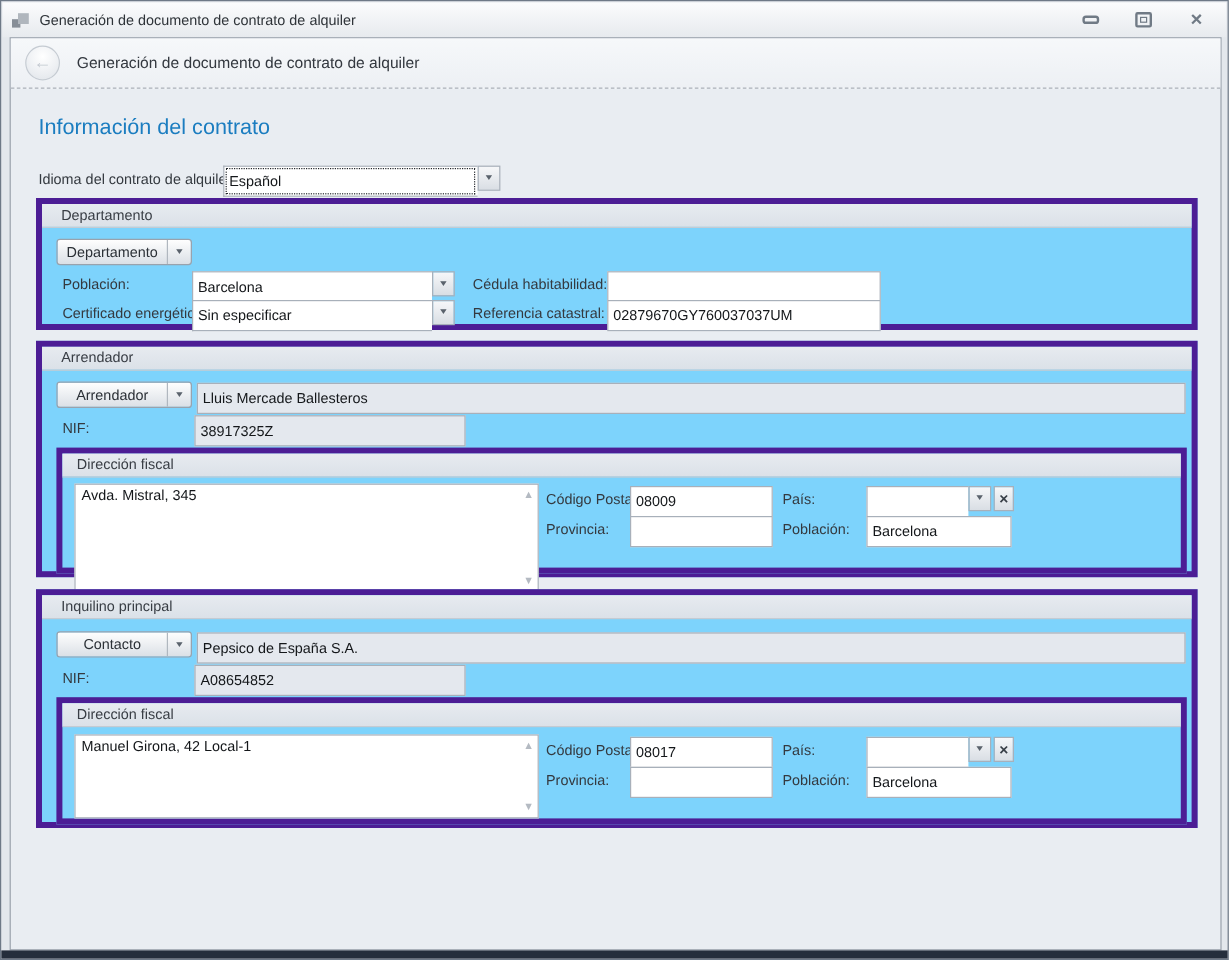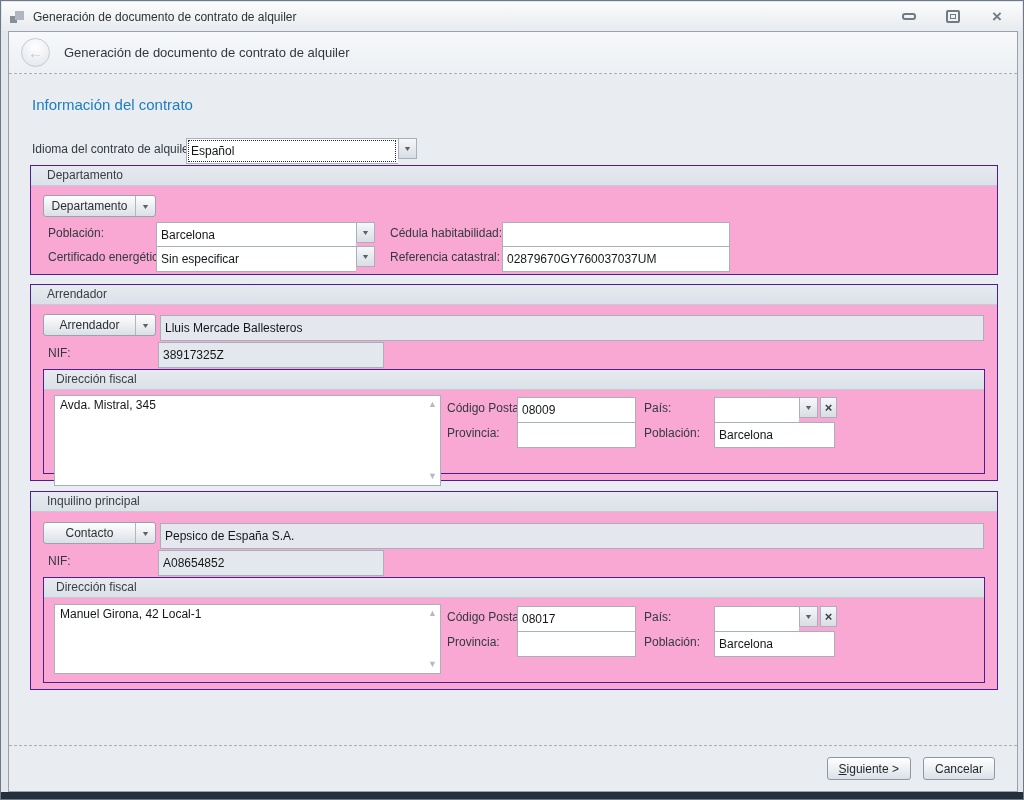"Información del contrato" .heading { font-size: 15px -> 18px }
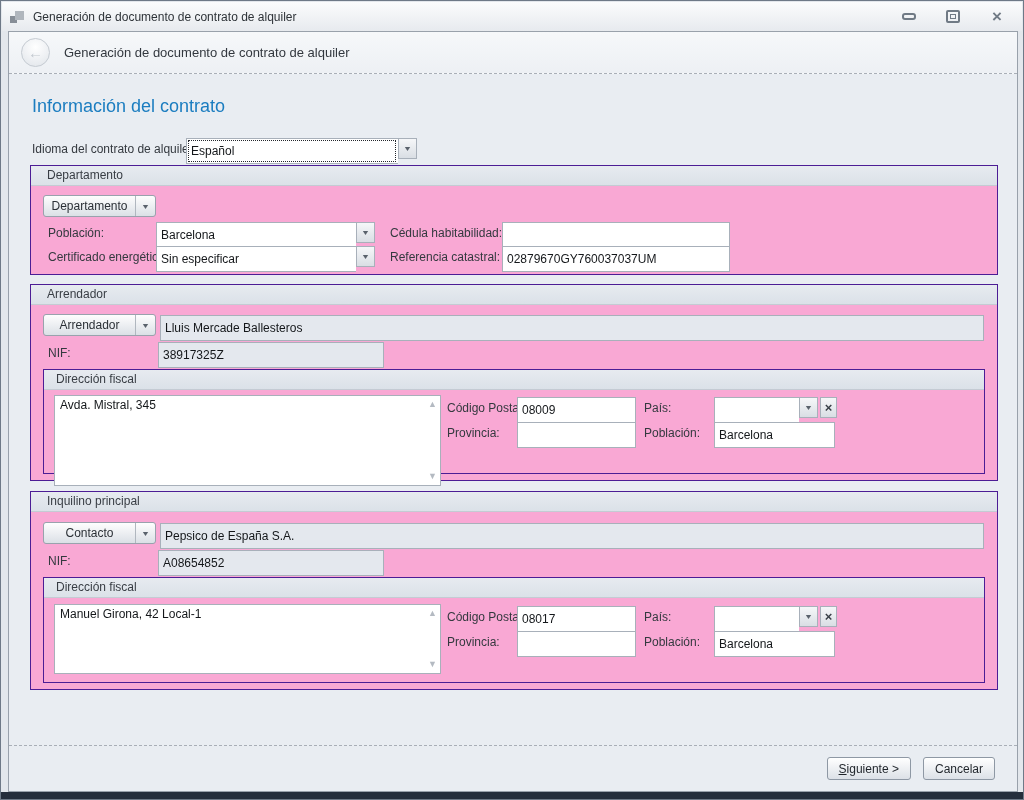"Departamento" .grp { background: #f9a8d4 -> #7dd3fc; border: 1px solid #4c1d95 -> 5px solid #4c1d95 }
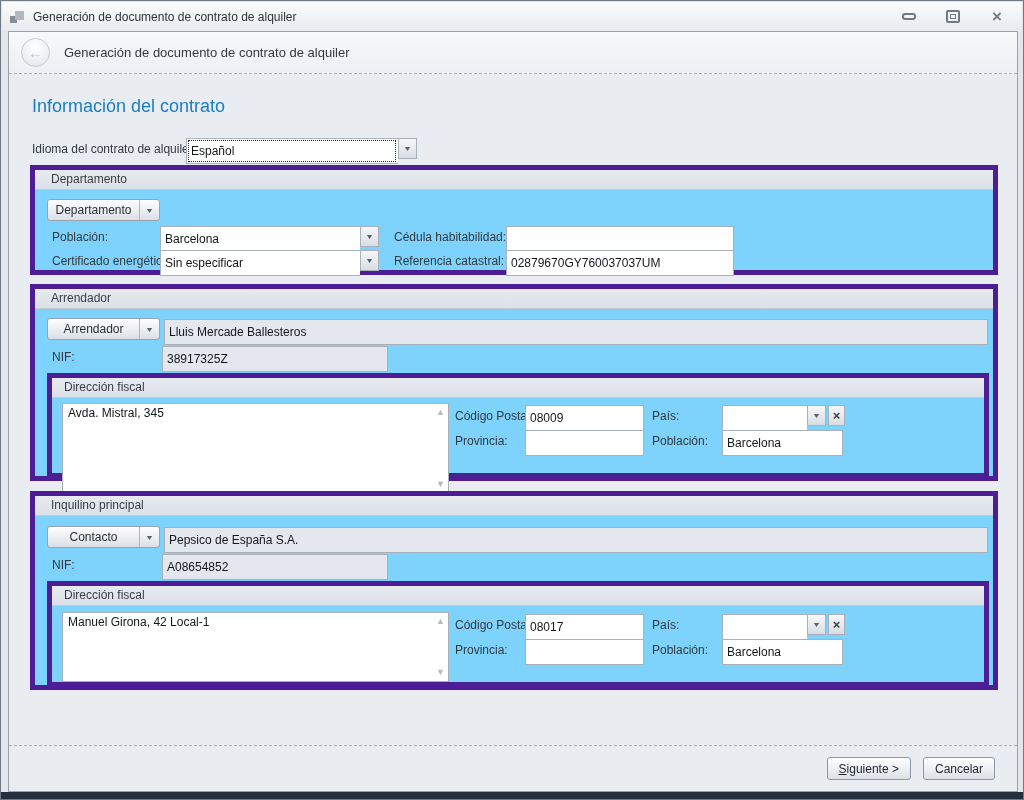"Siguiente >" div.footer { html: <div> <button><u>S</u><span>iguiente &gt;</span></button> <button>Cancelar</button> </div> -> none }
